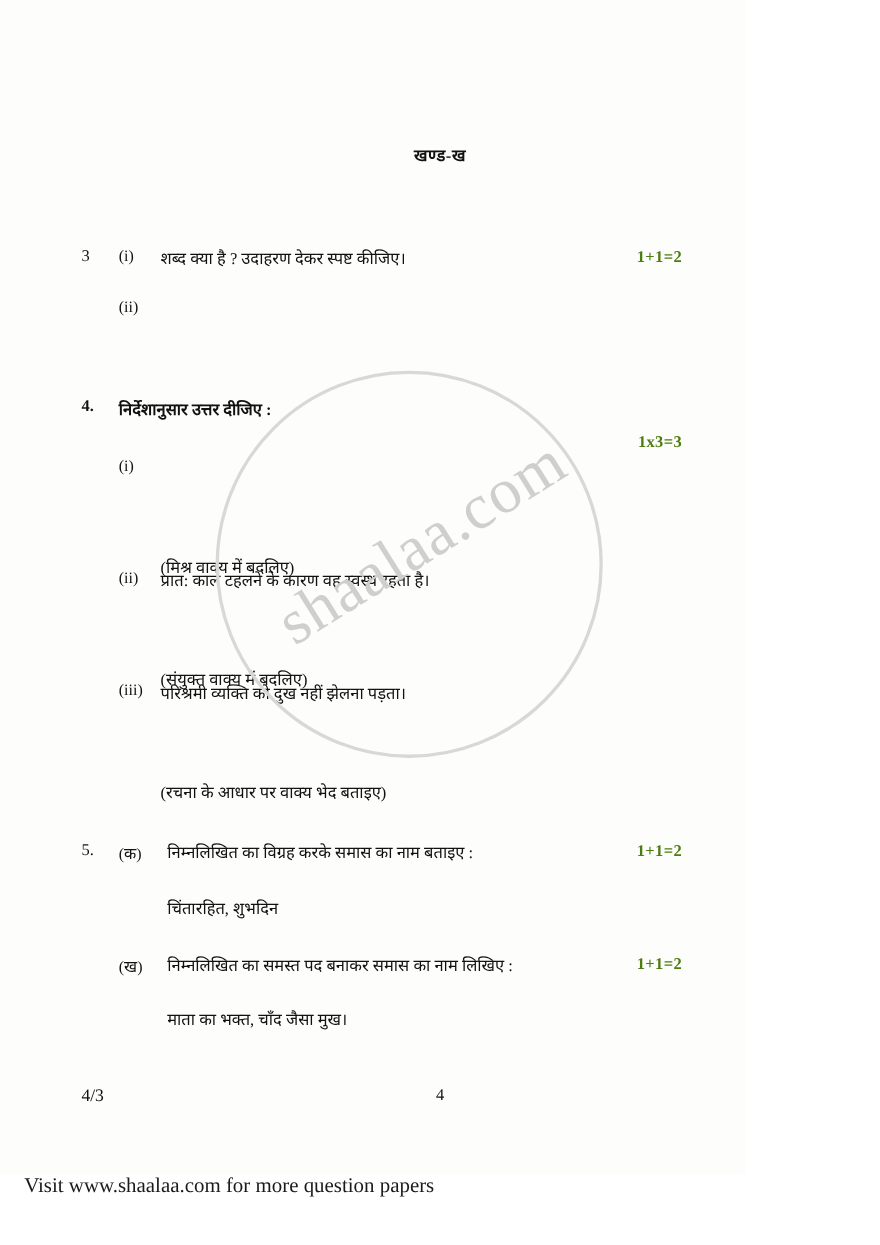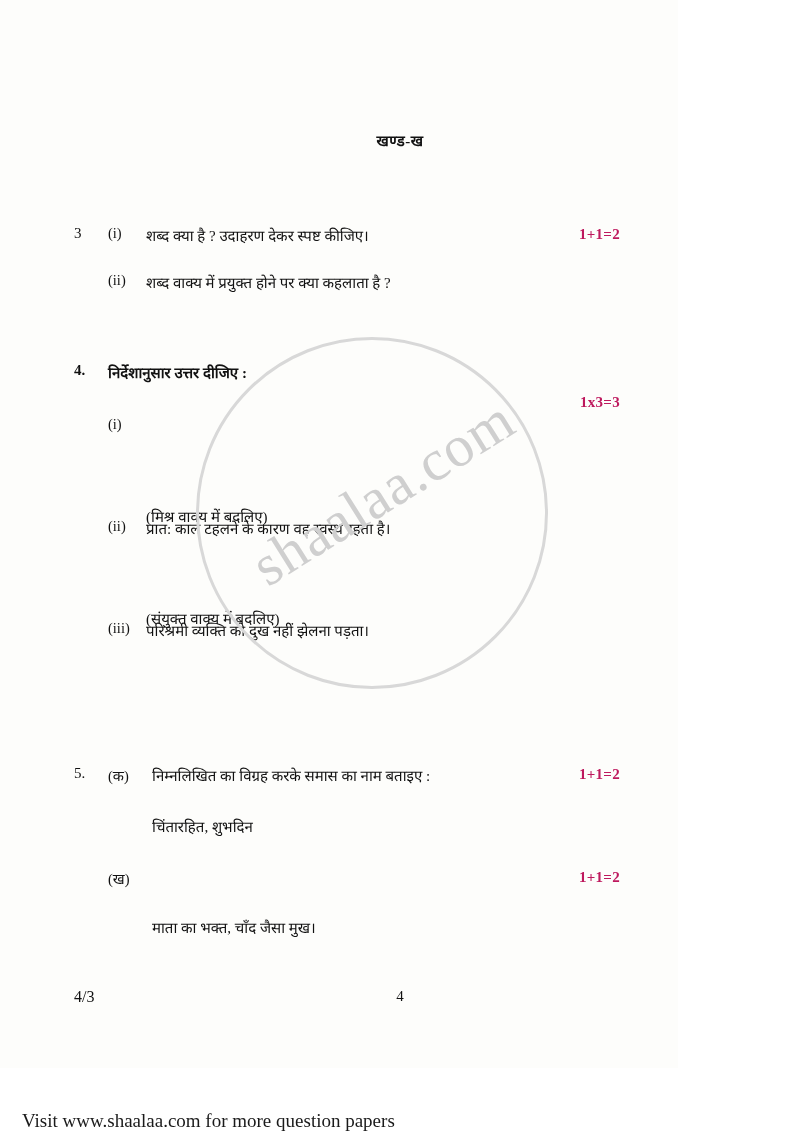"1+1=2" .marks { color: #be185d -> #4d7c0f }
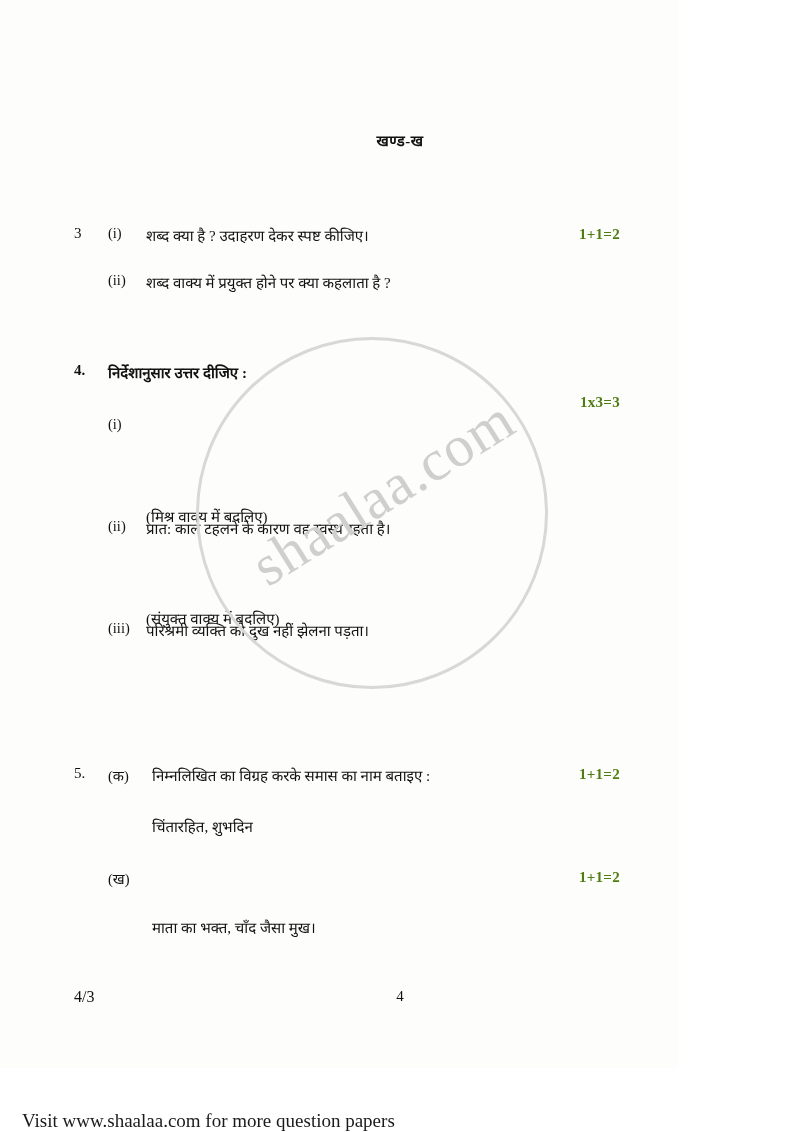"शब्द वाक्य में प्रयुक्त होने" span.qtext { html: <span>शब्द वाक्य में प्रयुक्त होने पर क्या कहलाता है ?</span> -> none }
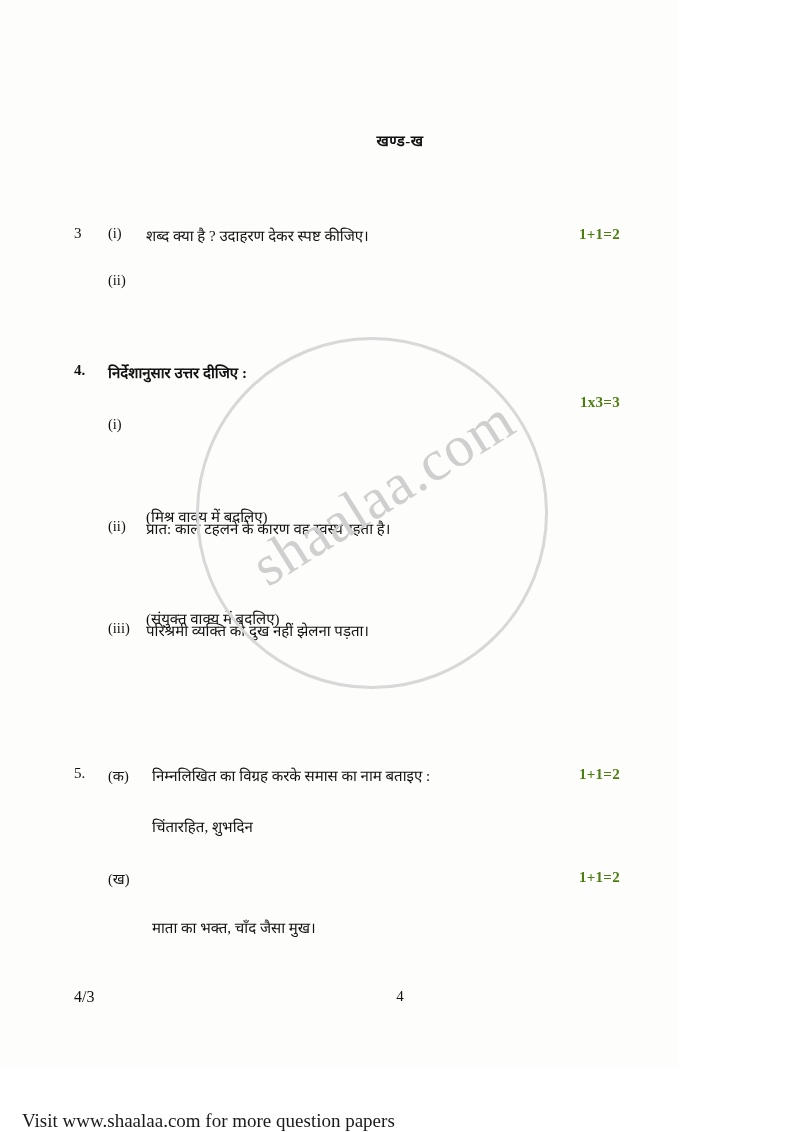"(रचना के आधार पर वाक्य" div.qrow { html: none -> <div> <span></span> <span></span> <span>(रचना के आधार पर वाक्य भेद बताइए)</span> </div> }
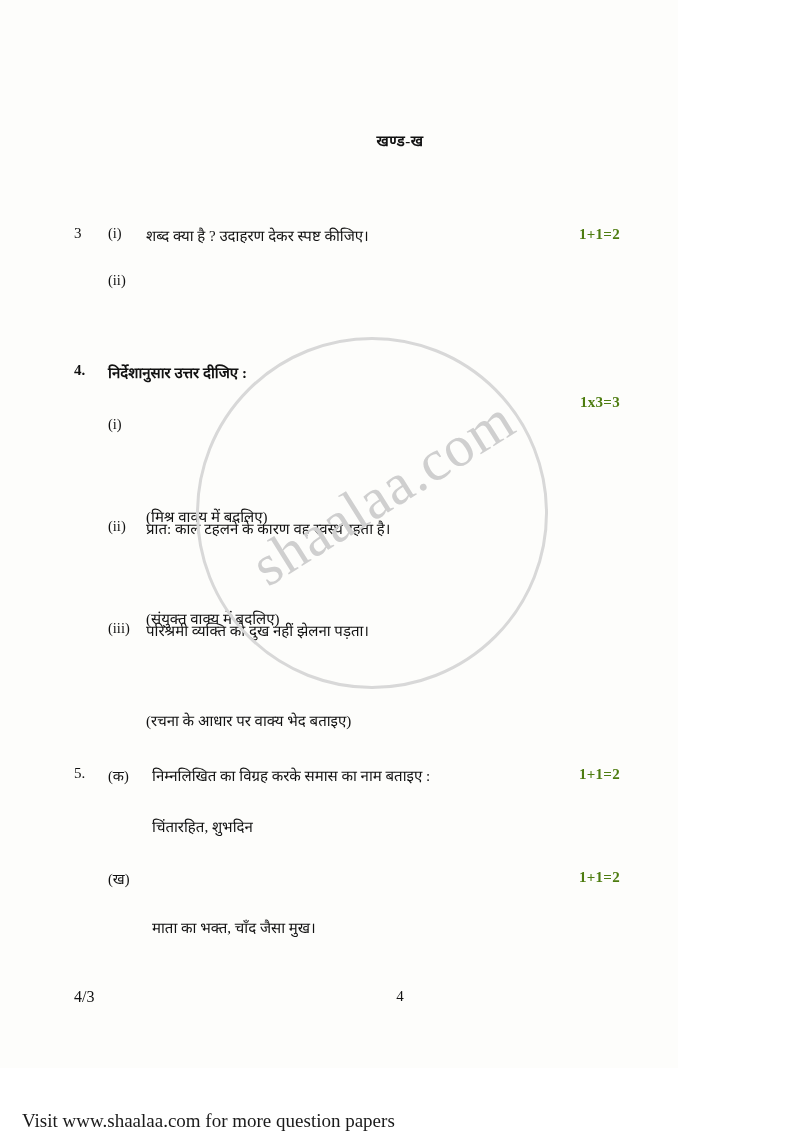"निम्नलिखित का समस्त पद बनाकर" span.qtext { html: none -> <span>निम्नलिखित का समस्त पद बनाकर समास का नाम लिखिए :</span> }
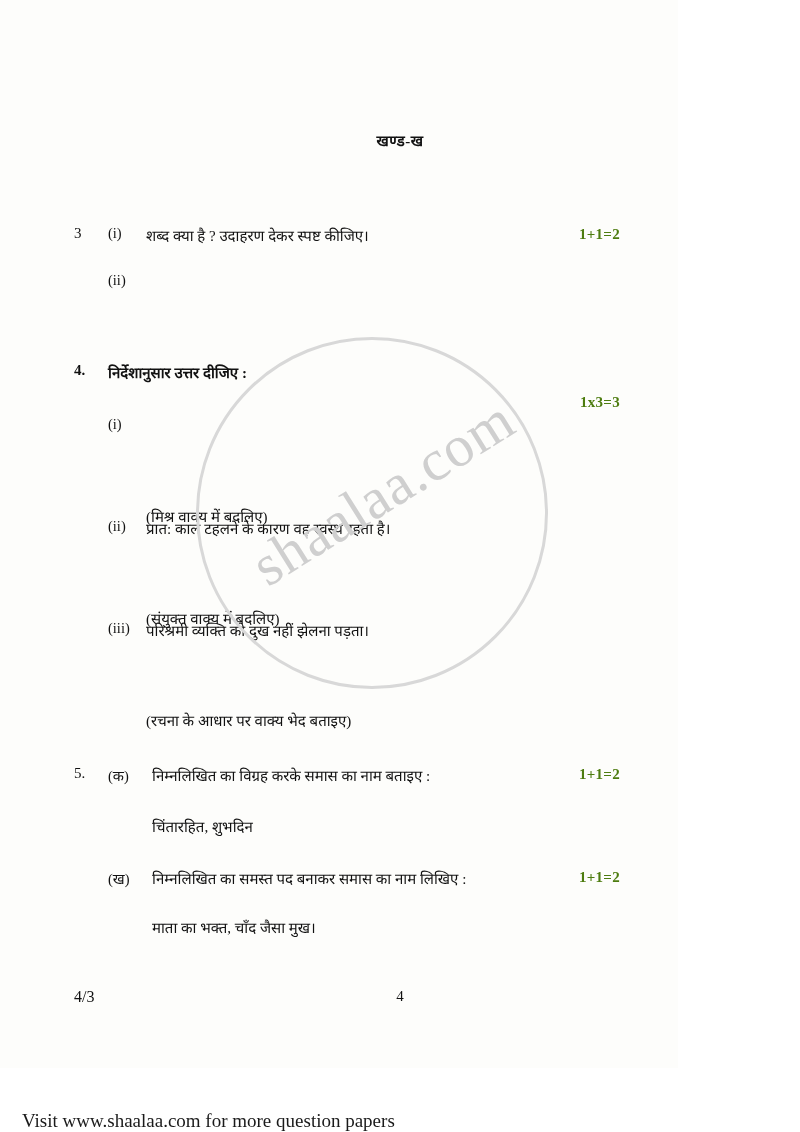"Visit www.shaalaa.com for more question" .visit-bar { align-items: flex-end -> flex-start }
